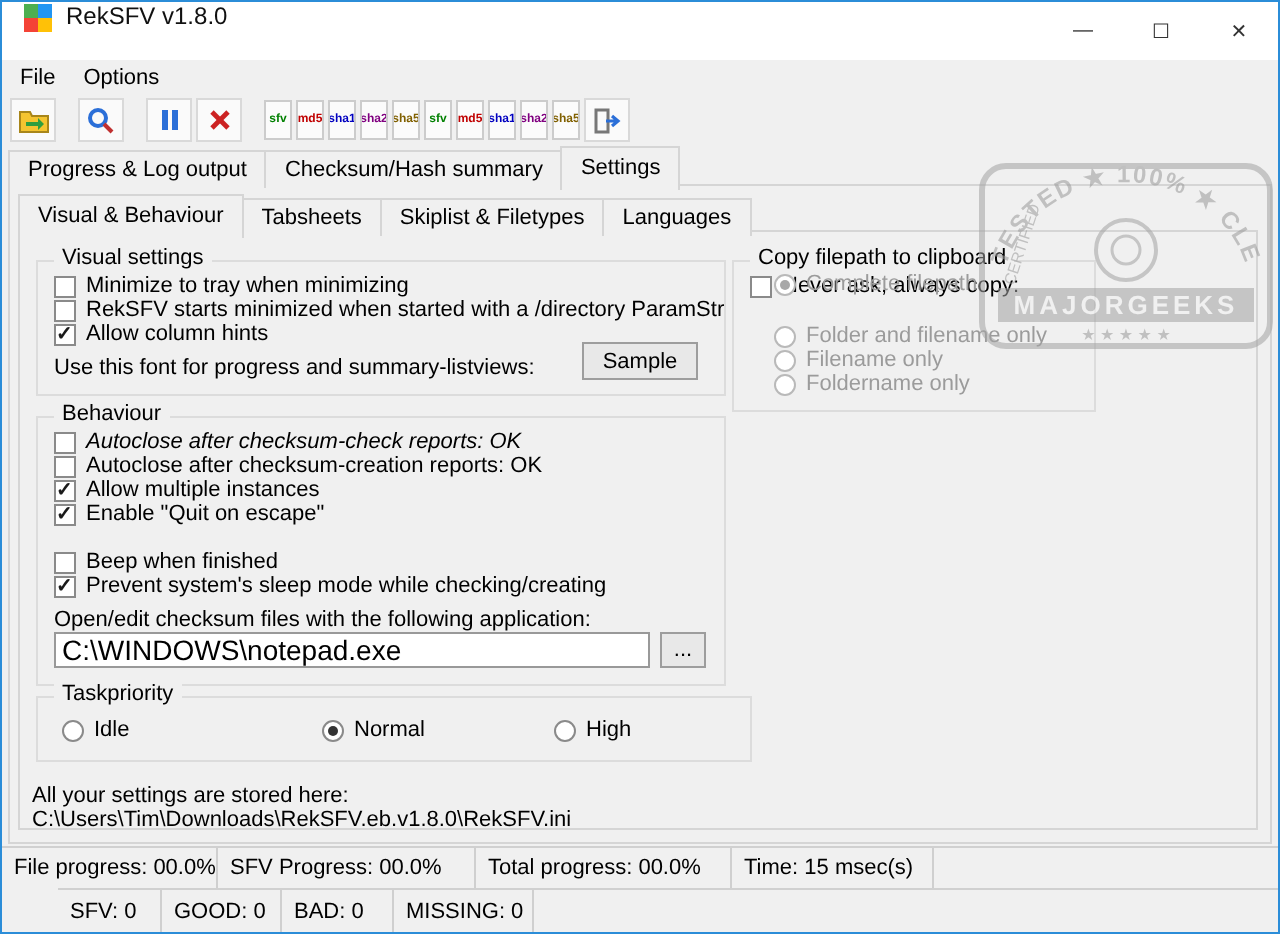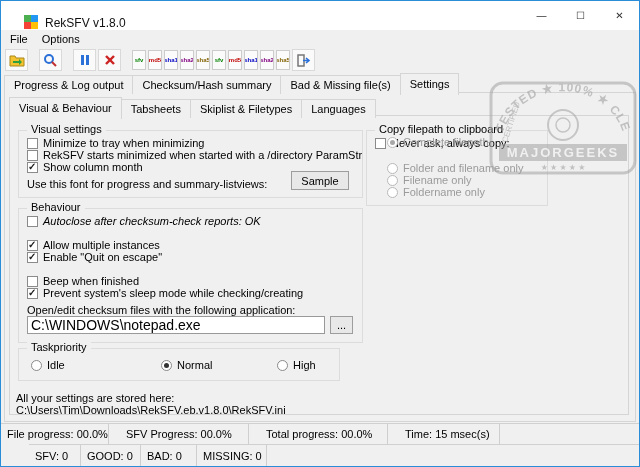"RekSFV v1.8.0" .titlebar { align-items: flex-end -> flex-start; padding-left: 22px -> 10px }
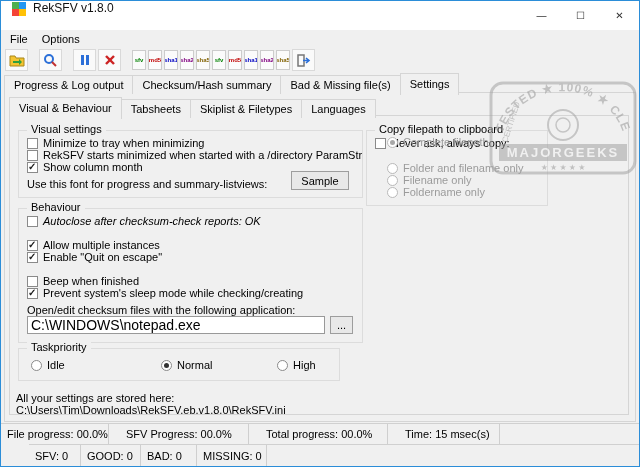"Bad & Missing file(s)" div.tab { html: <div>Bad &amp; Missing file(s)</div> -> none }
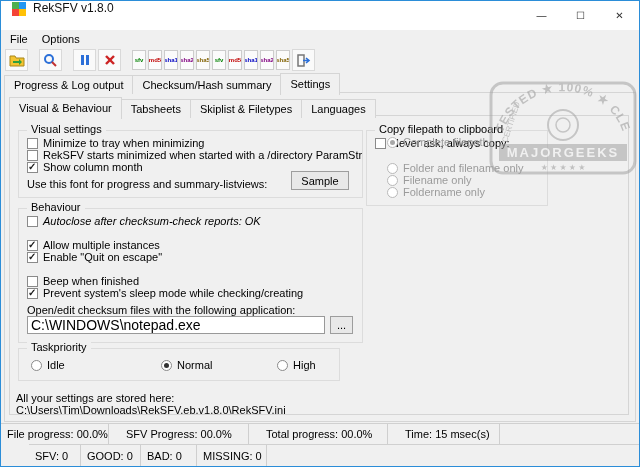"Show column month" span { text: Show column month -> Allow column hints }
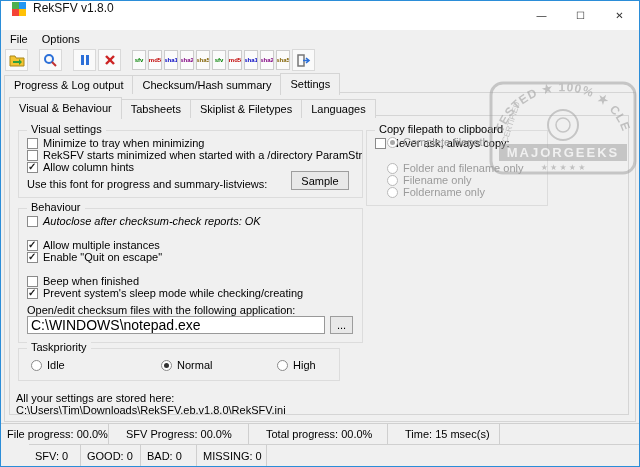"Autoclose after checksum-creation" label.row { html: none -> <label> <span></span> <span>Autoclose after checksum-creation reports: OK</span> </label> }
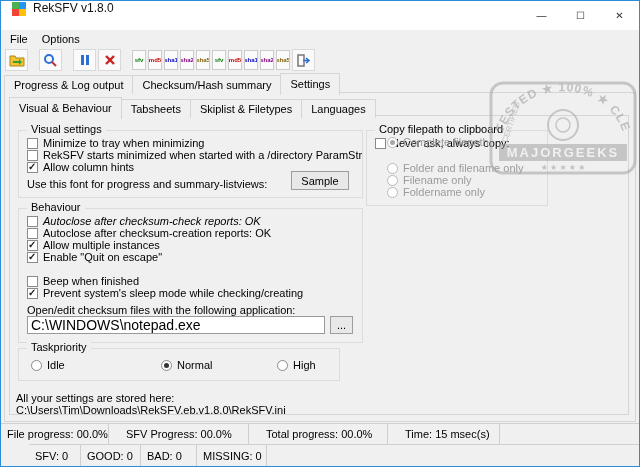"Taskpriority" div.group { width: 322px -> 358px }
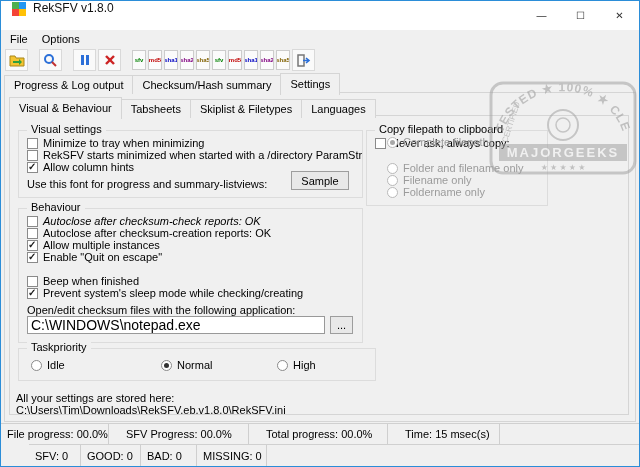"File progress: 00.0%" .sb1 { gap: 11px -> none }
